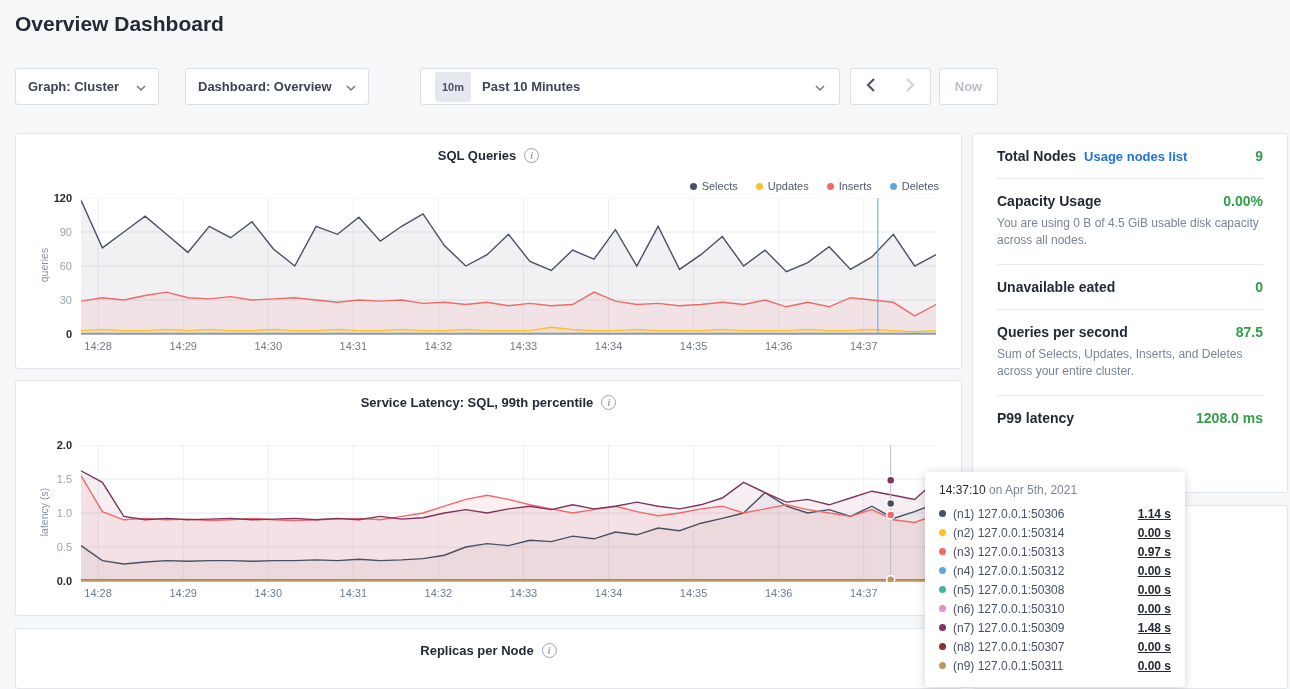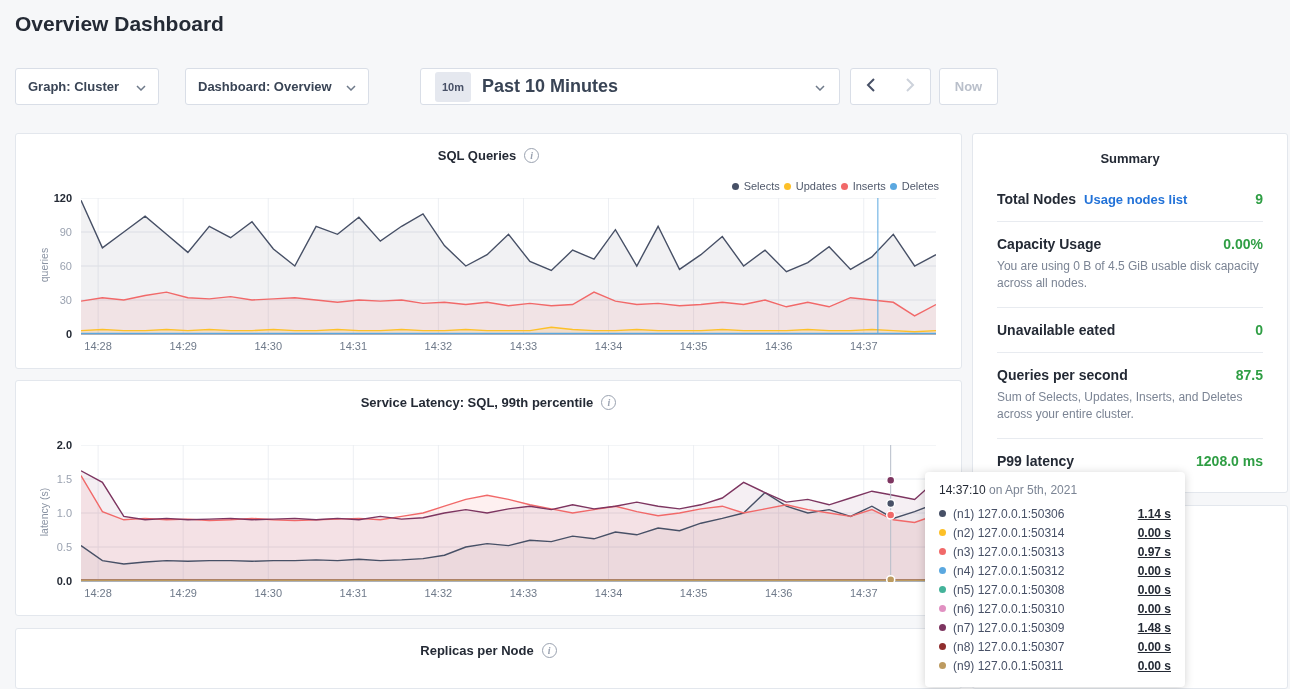"Past 10 Minutes" .time-label { font-size: 18px -> 13px }
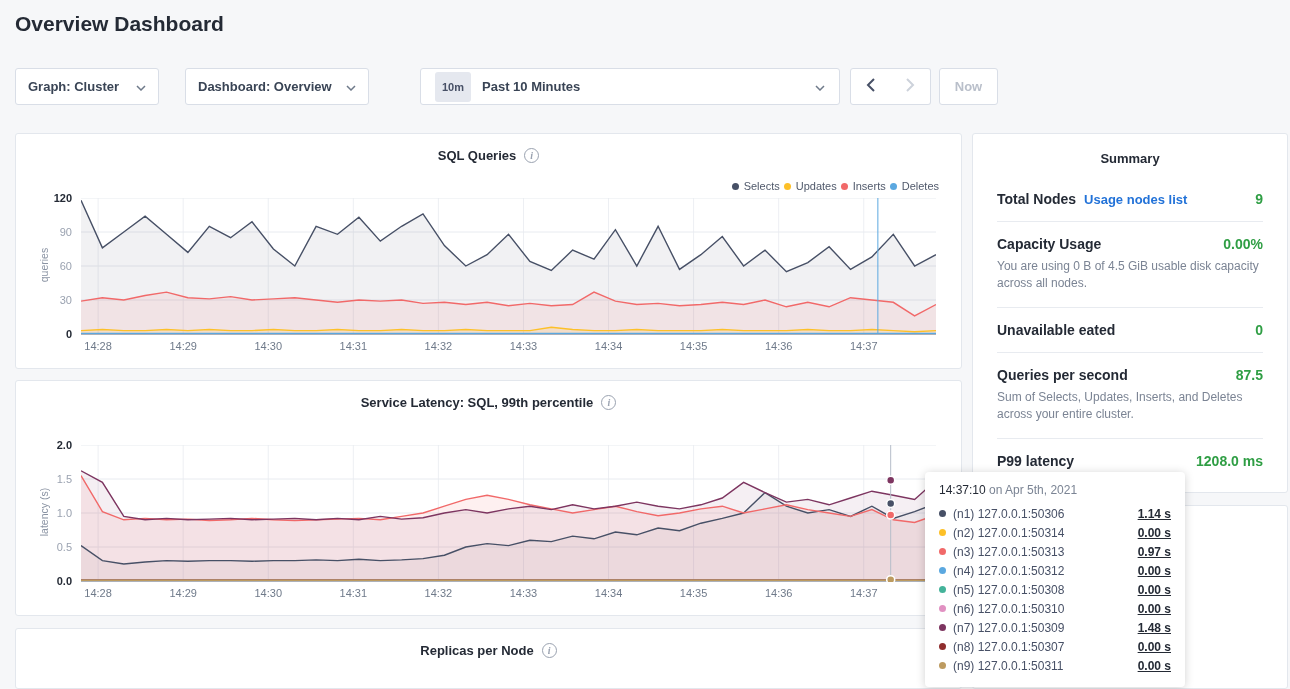"Summary" div.summary-title { html: <div>Summary</div> -> none }
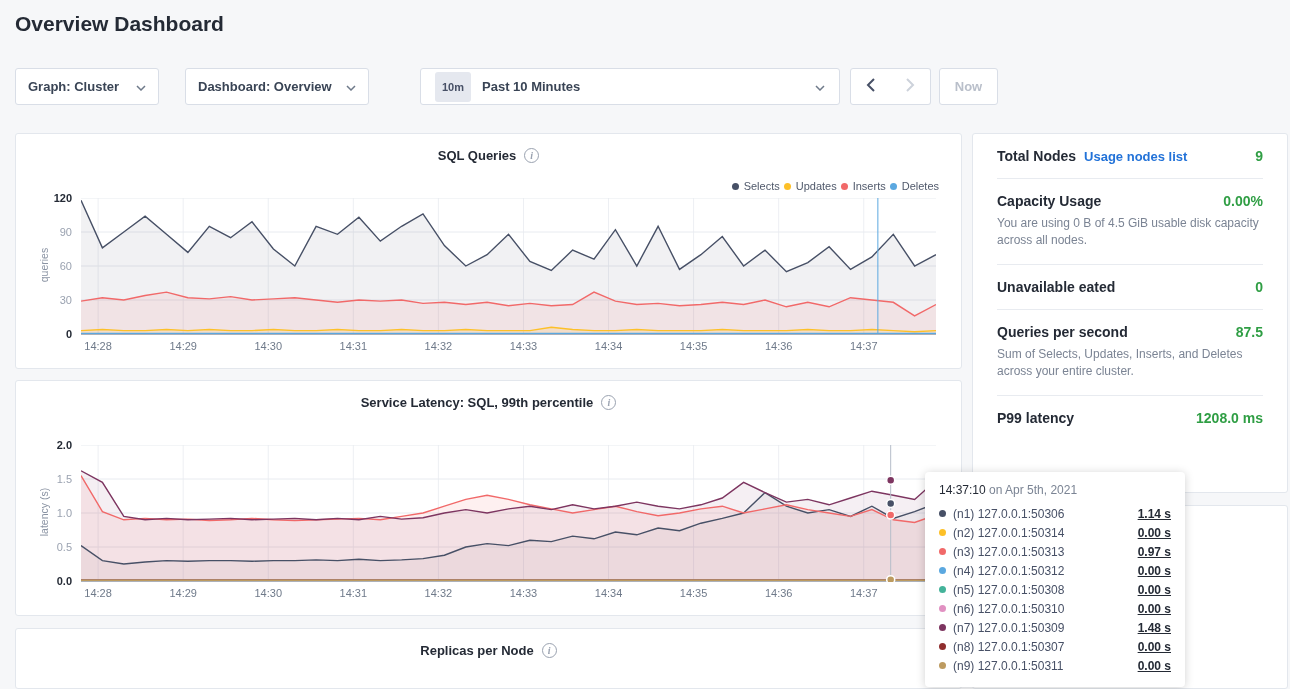"Selects" .legend { gap: 4px -> 18px }
